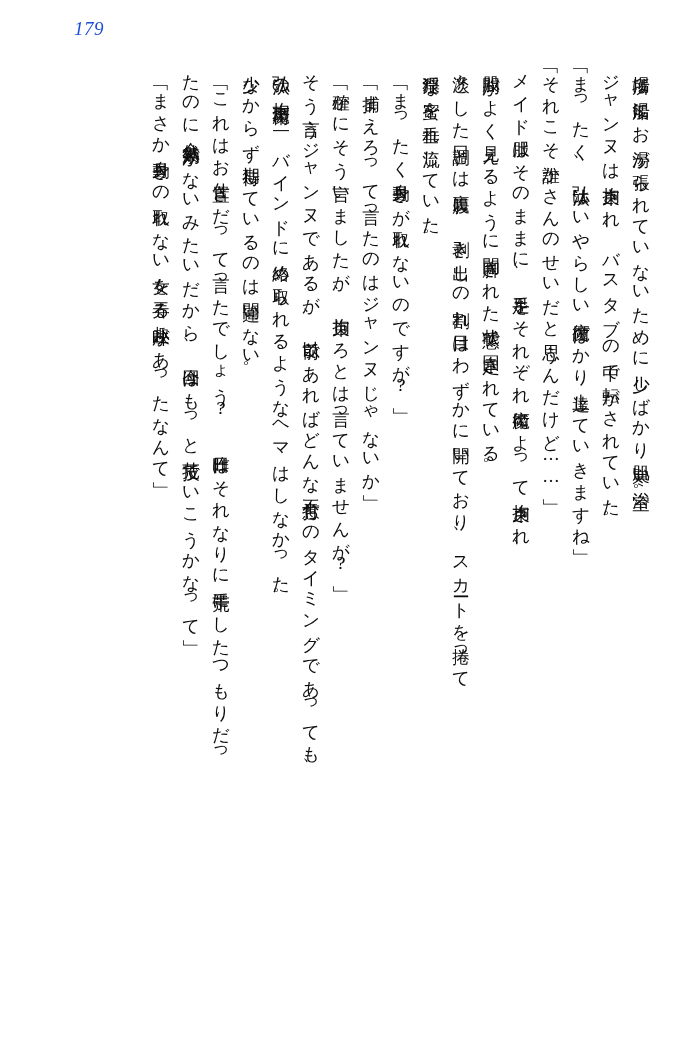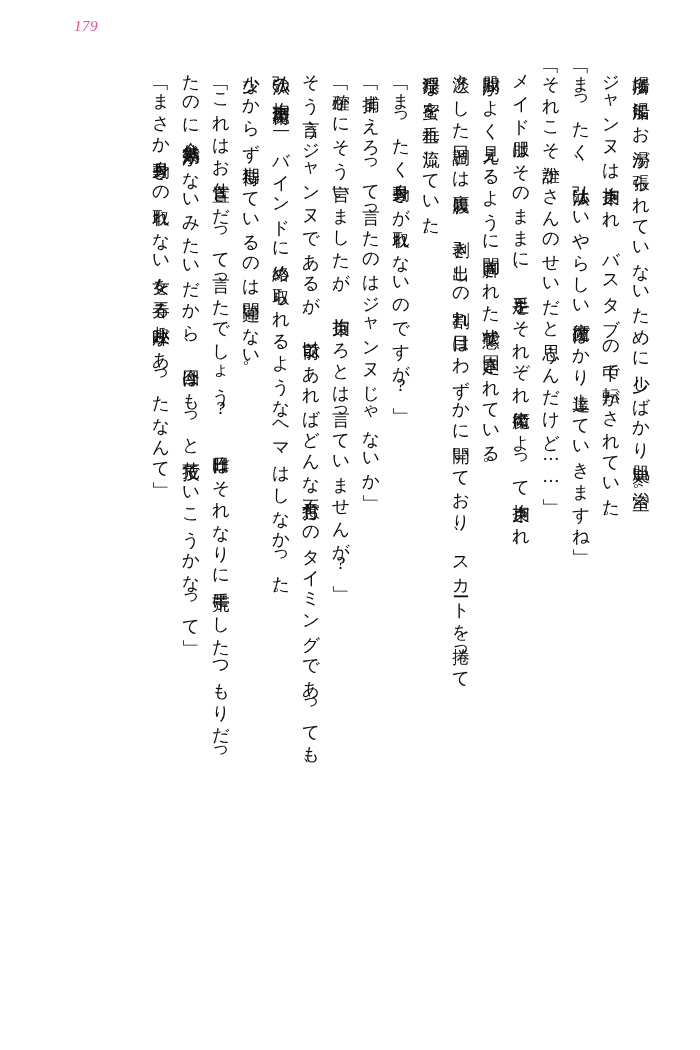"179" .page-number { color: #ec4899 -> #1d4ed8; font-size: 15px -> 19px }
